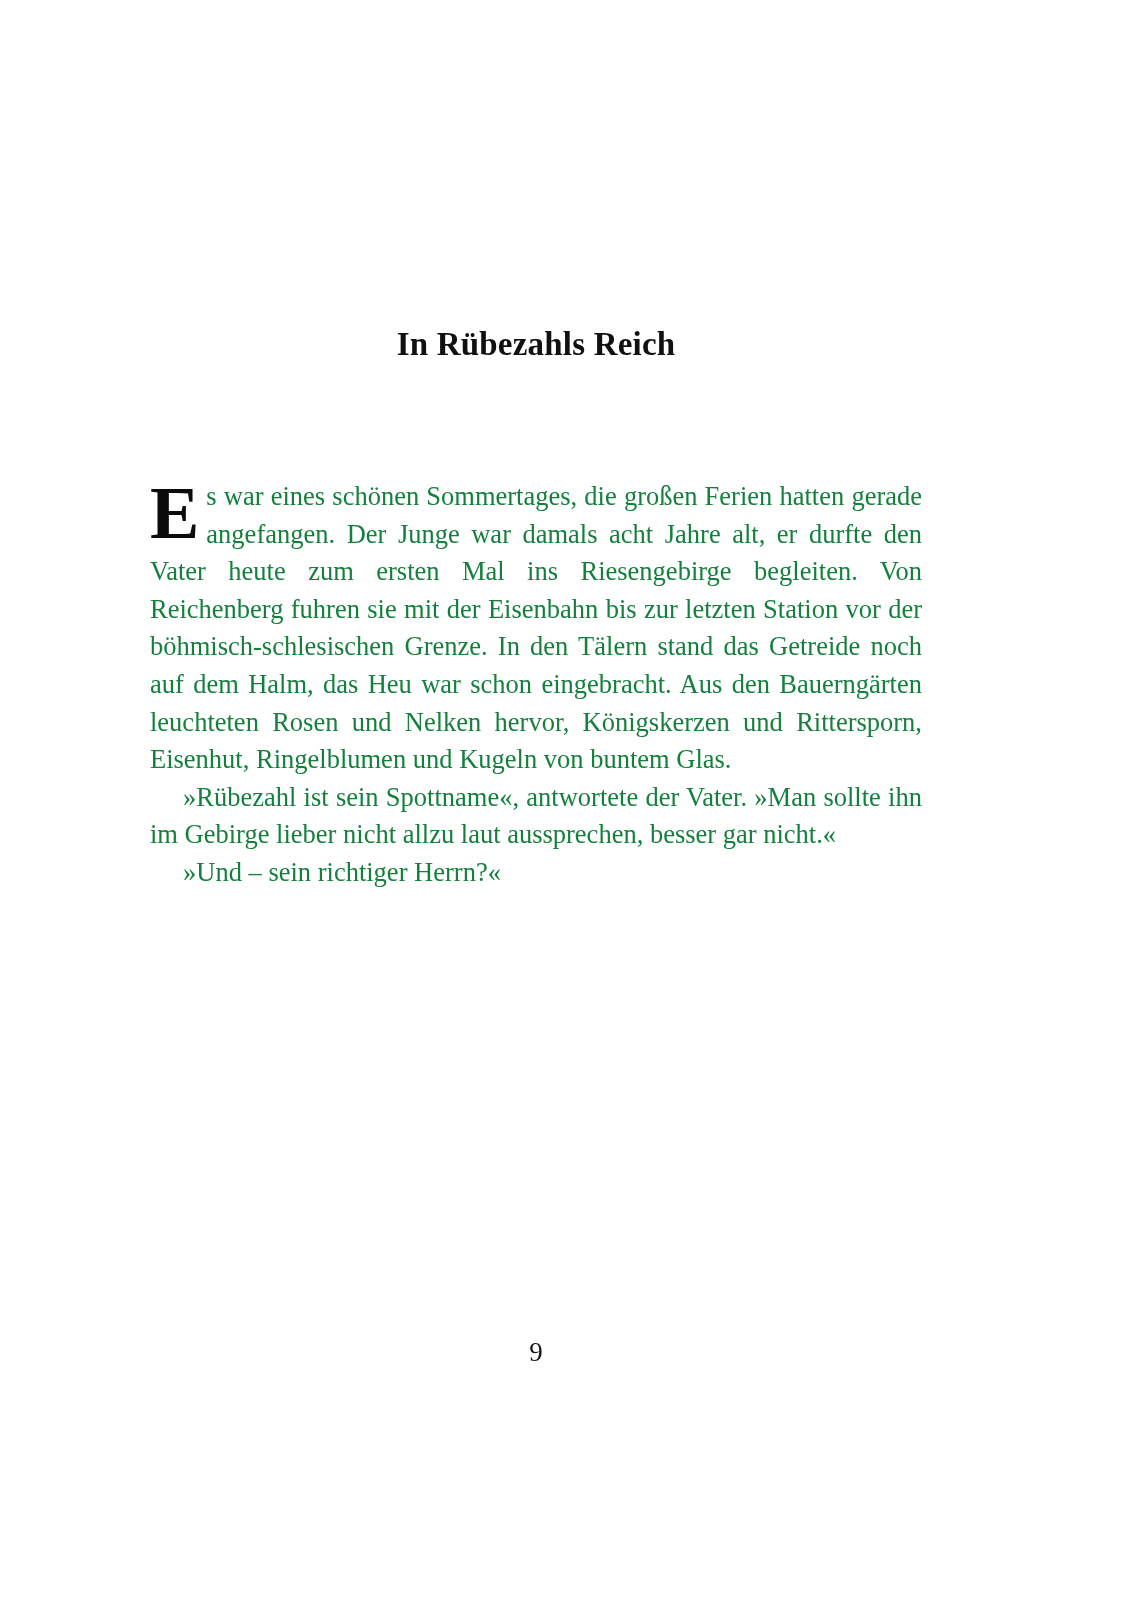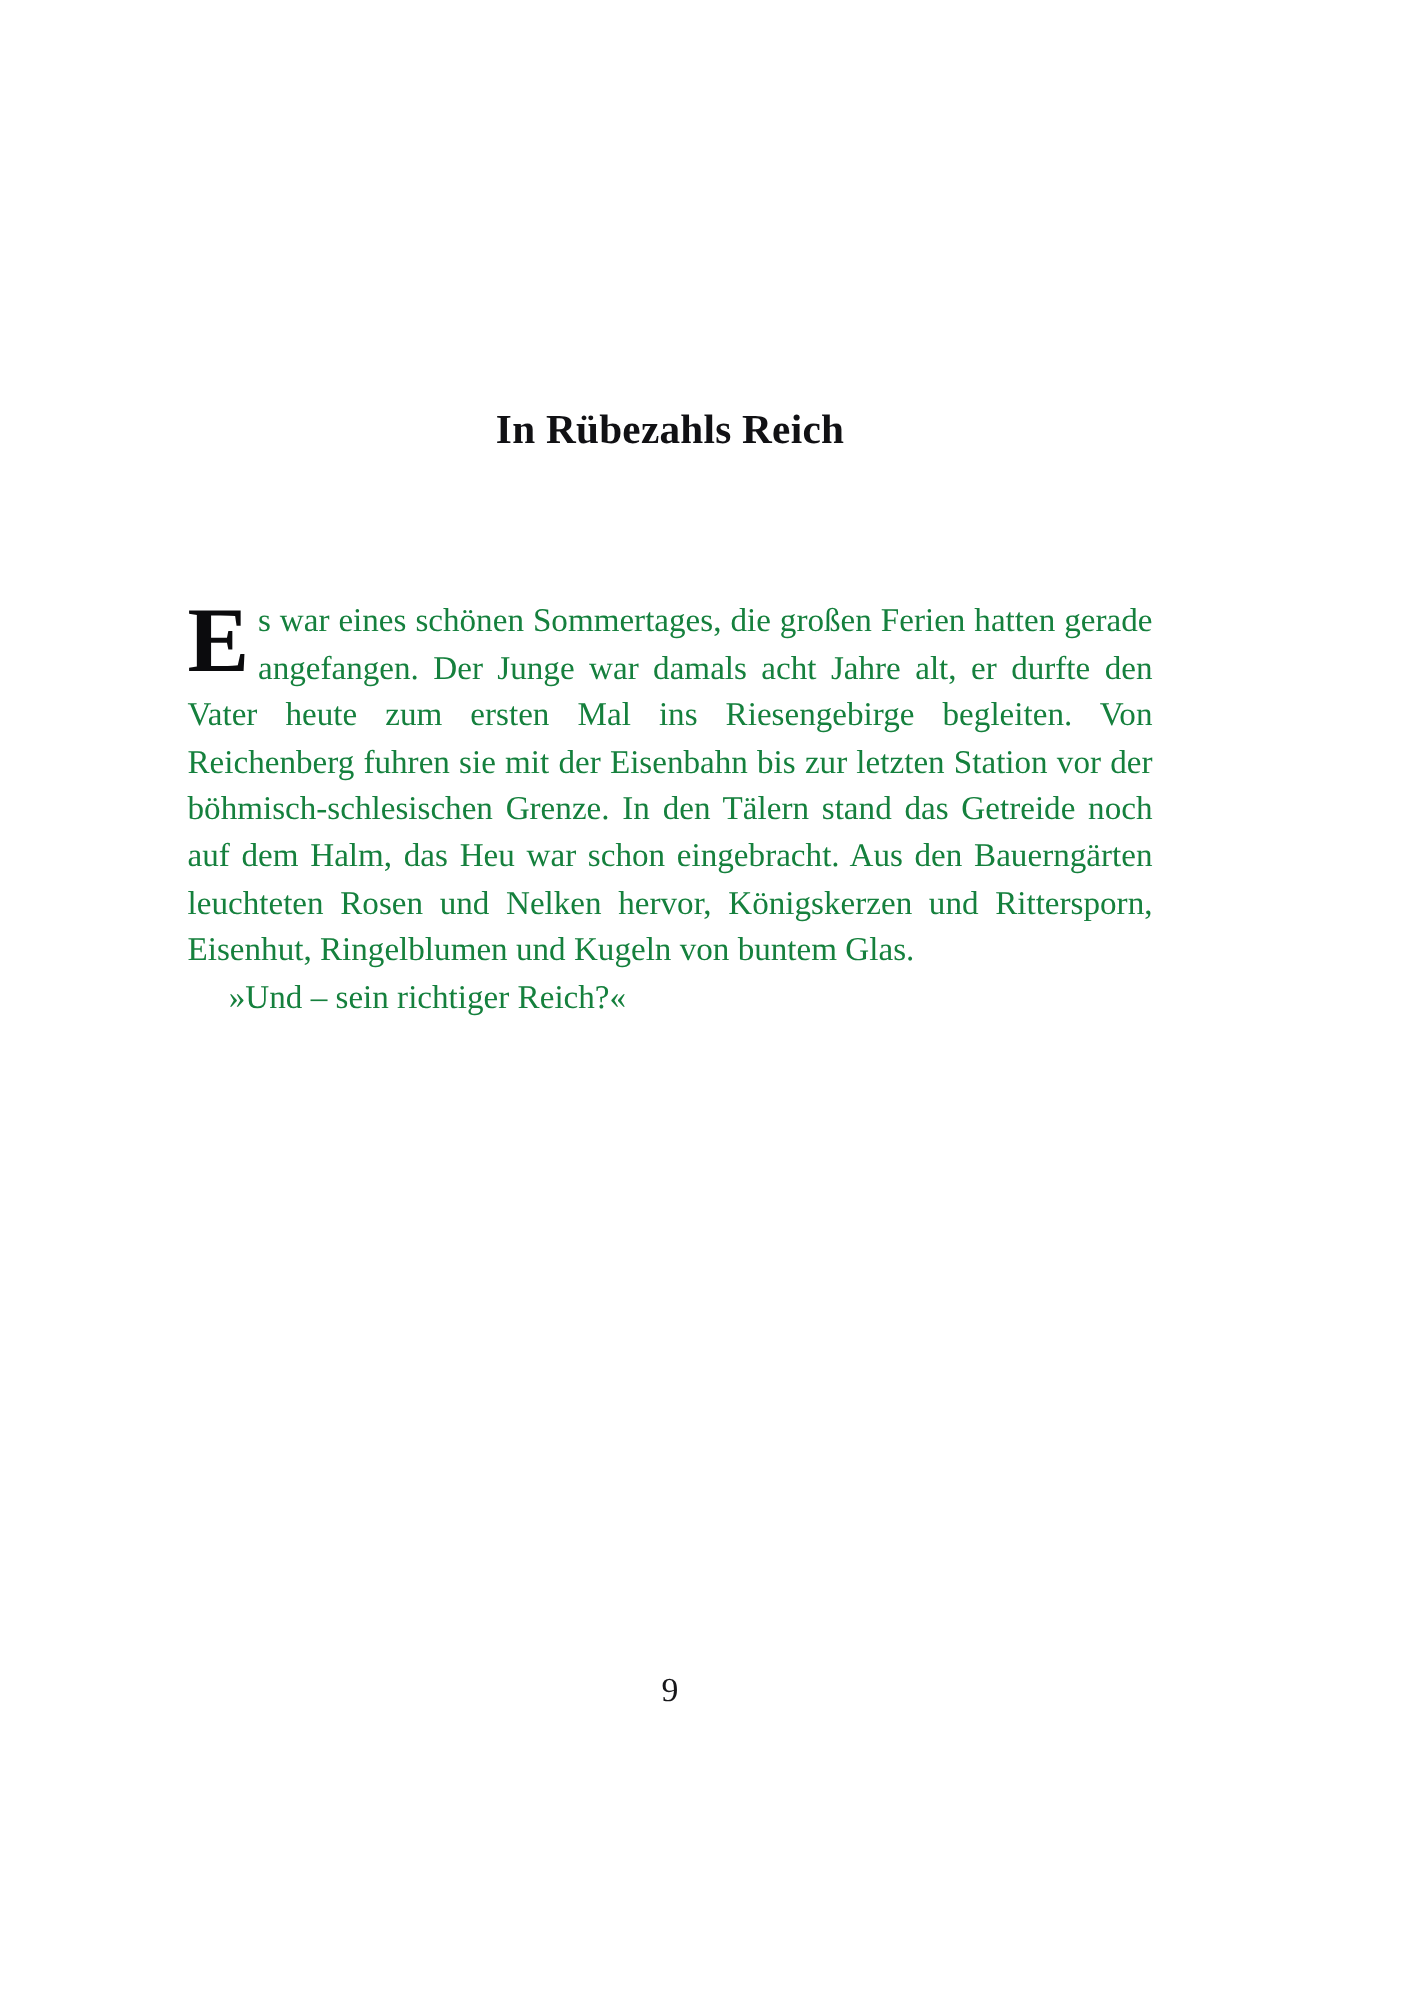"»Rübezahl ist sein Spottname«," p.body-par { html: none -> <p>»Rübezahl ist sein Spottname«, antwortete der Vater. »Man sollte ihn im Gebirge lieber nicht allzu laut aussprechen, besser gar nicht.«</p> }
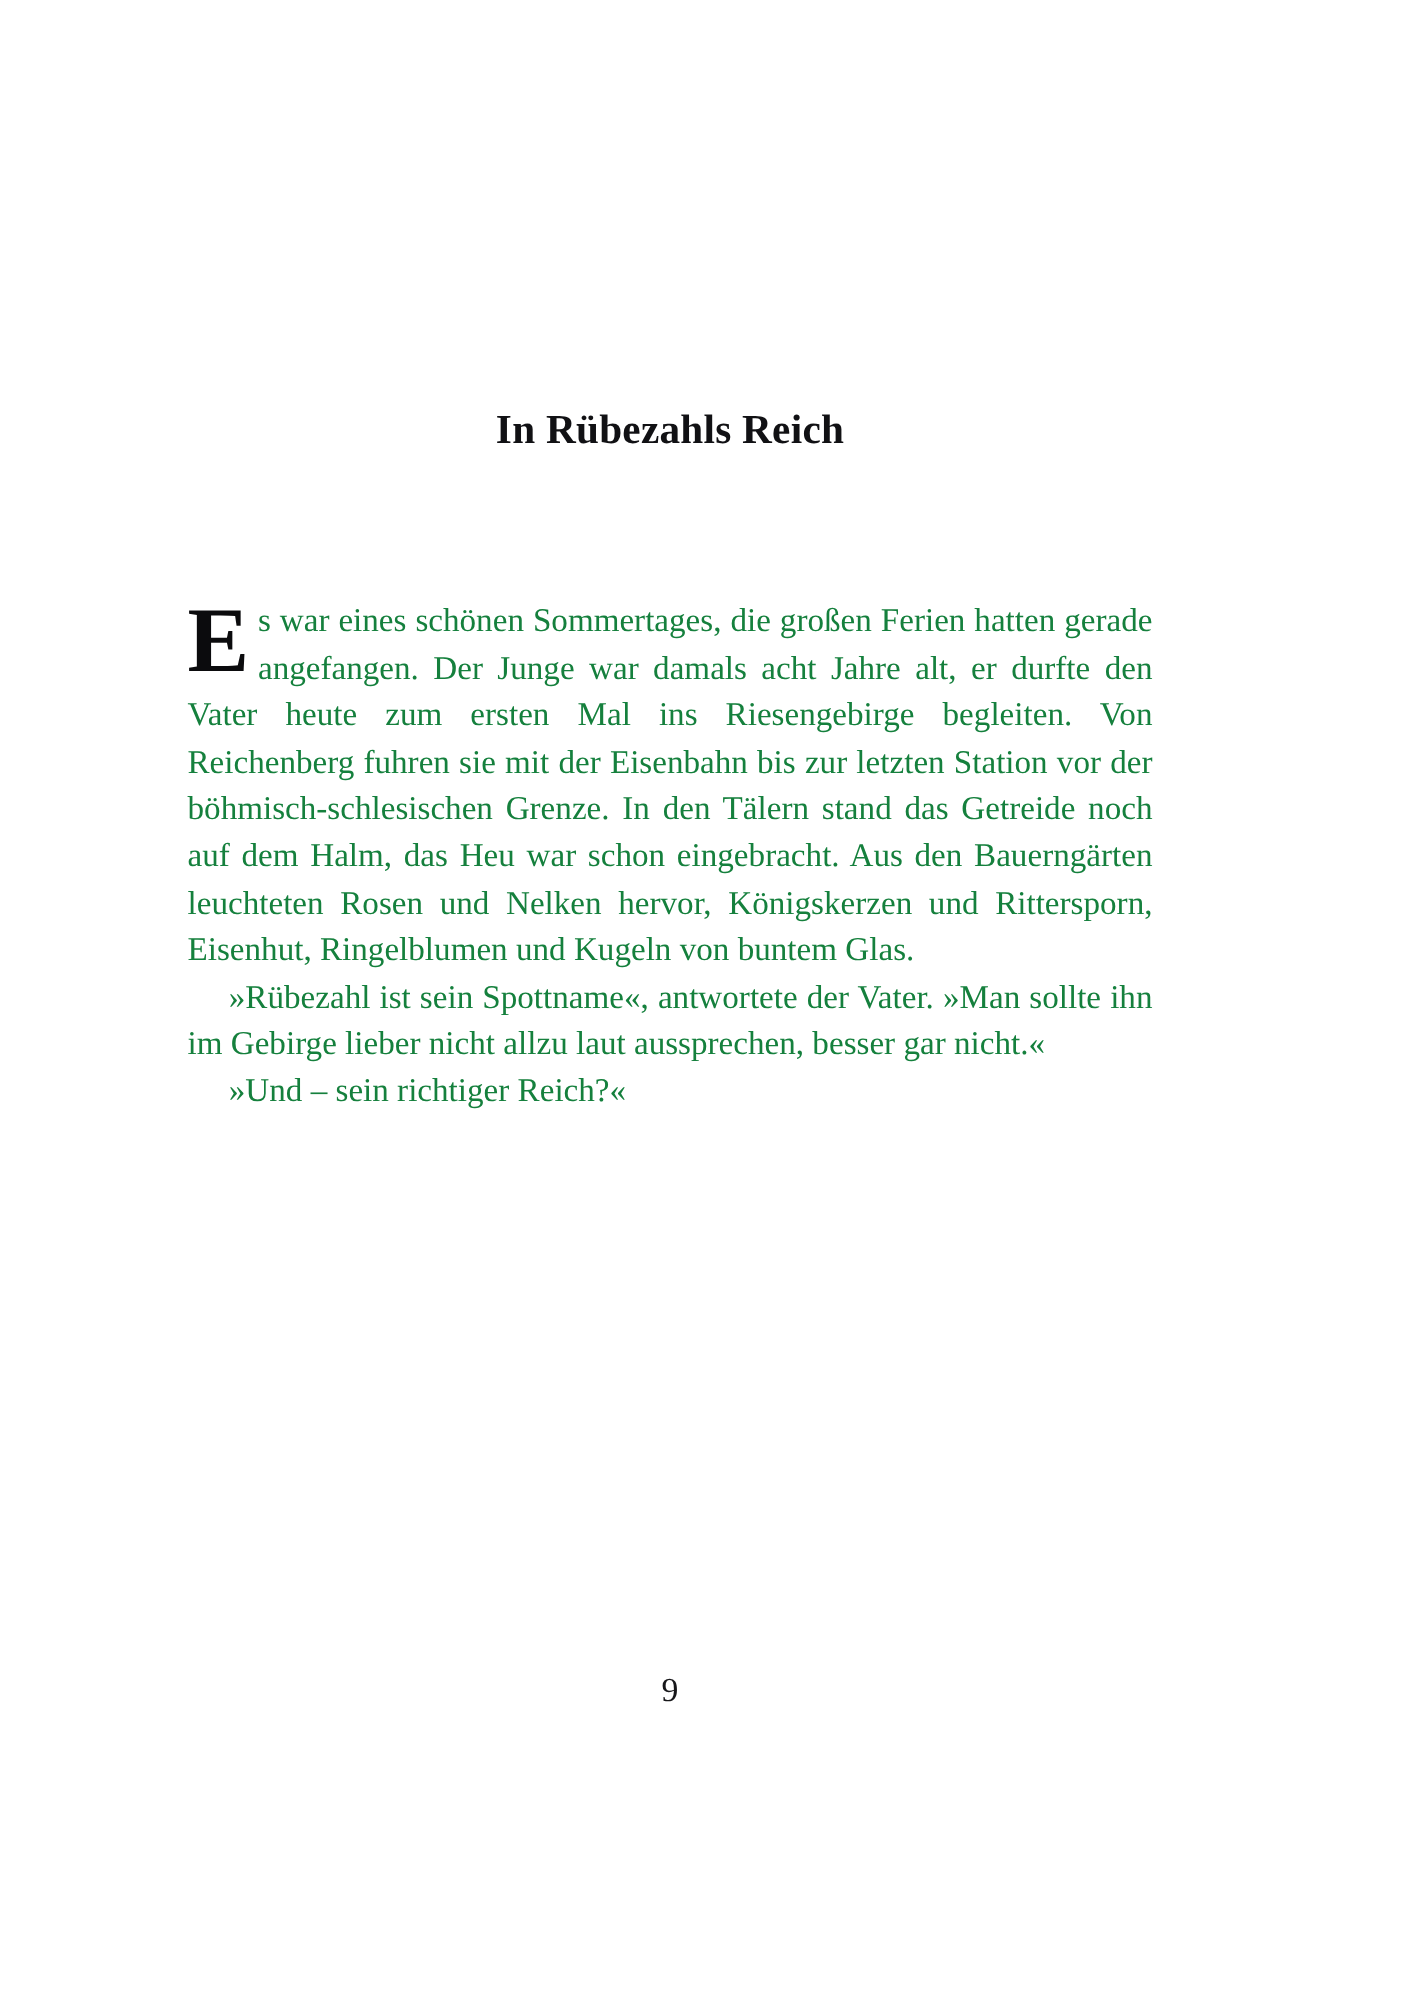"»Und – sein richtiger Reich?«" p.body-par { text: Reich -> Herrn }
